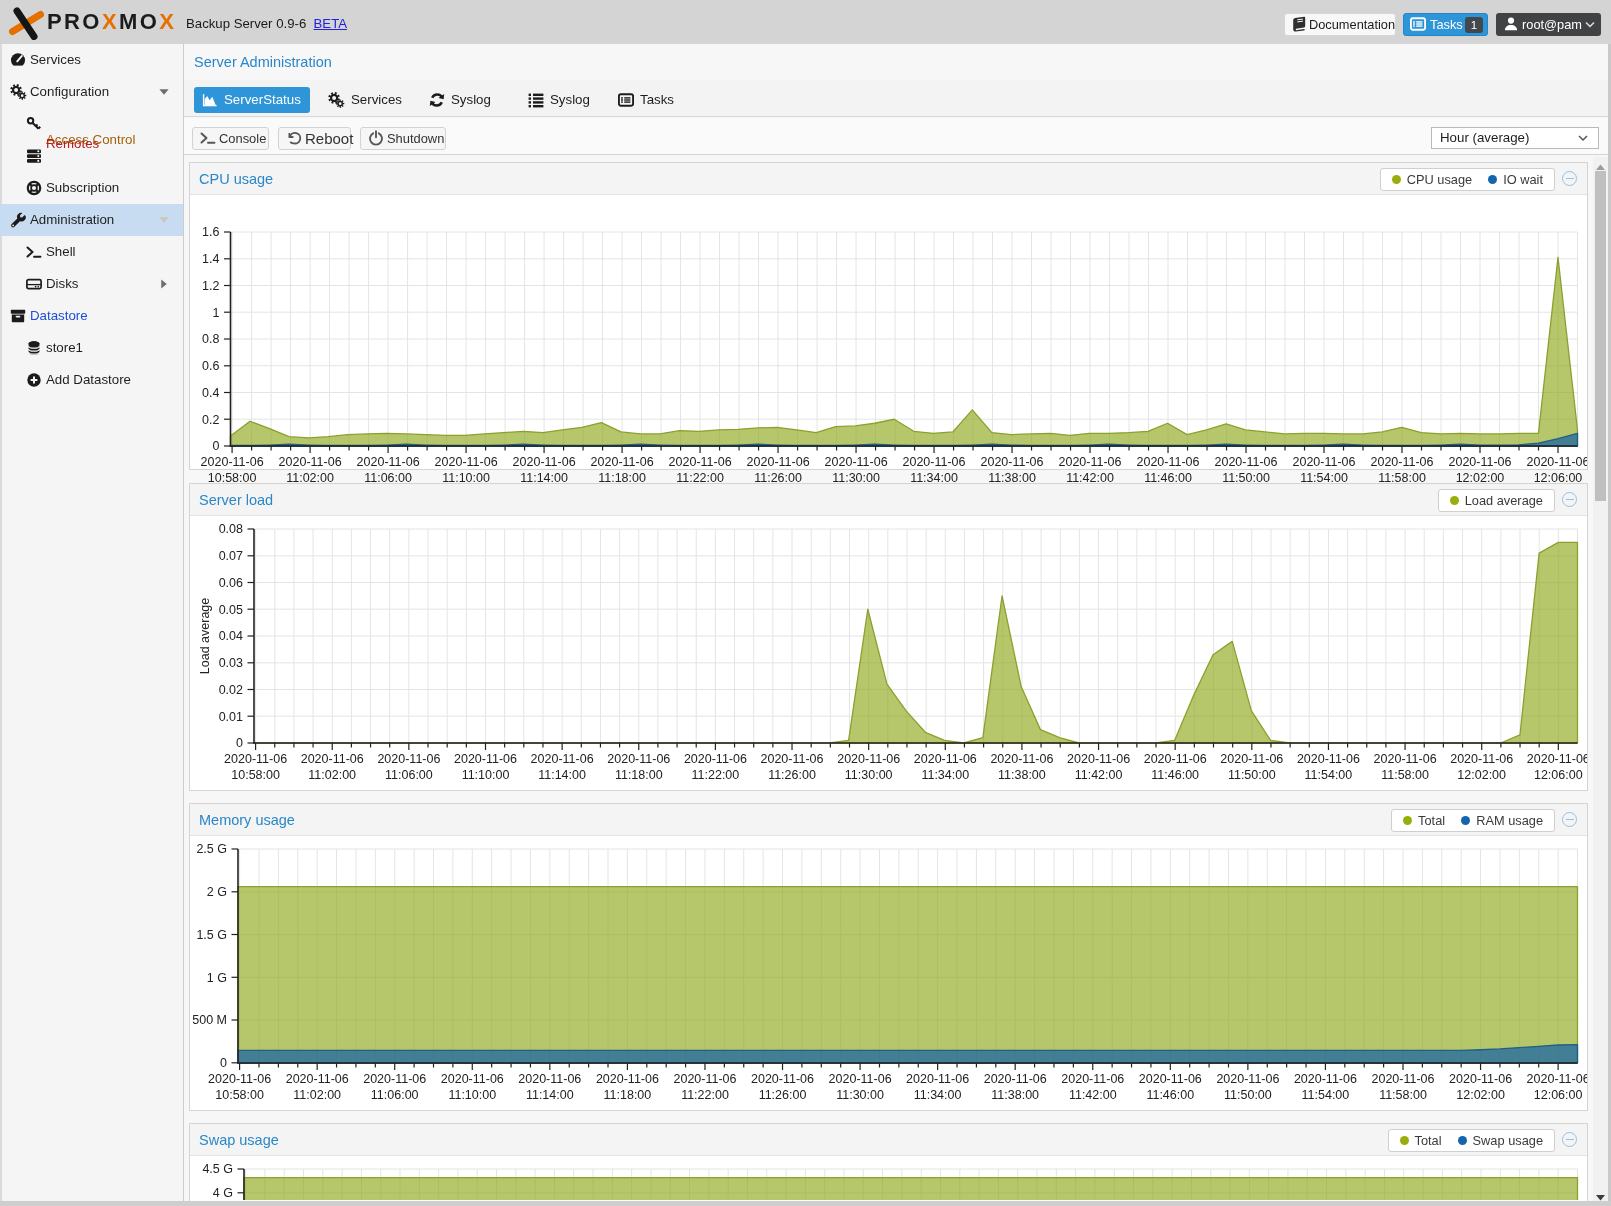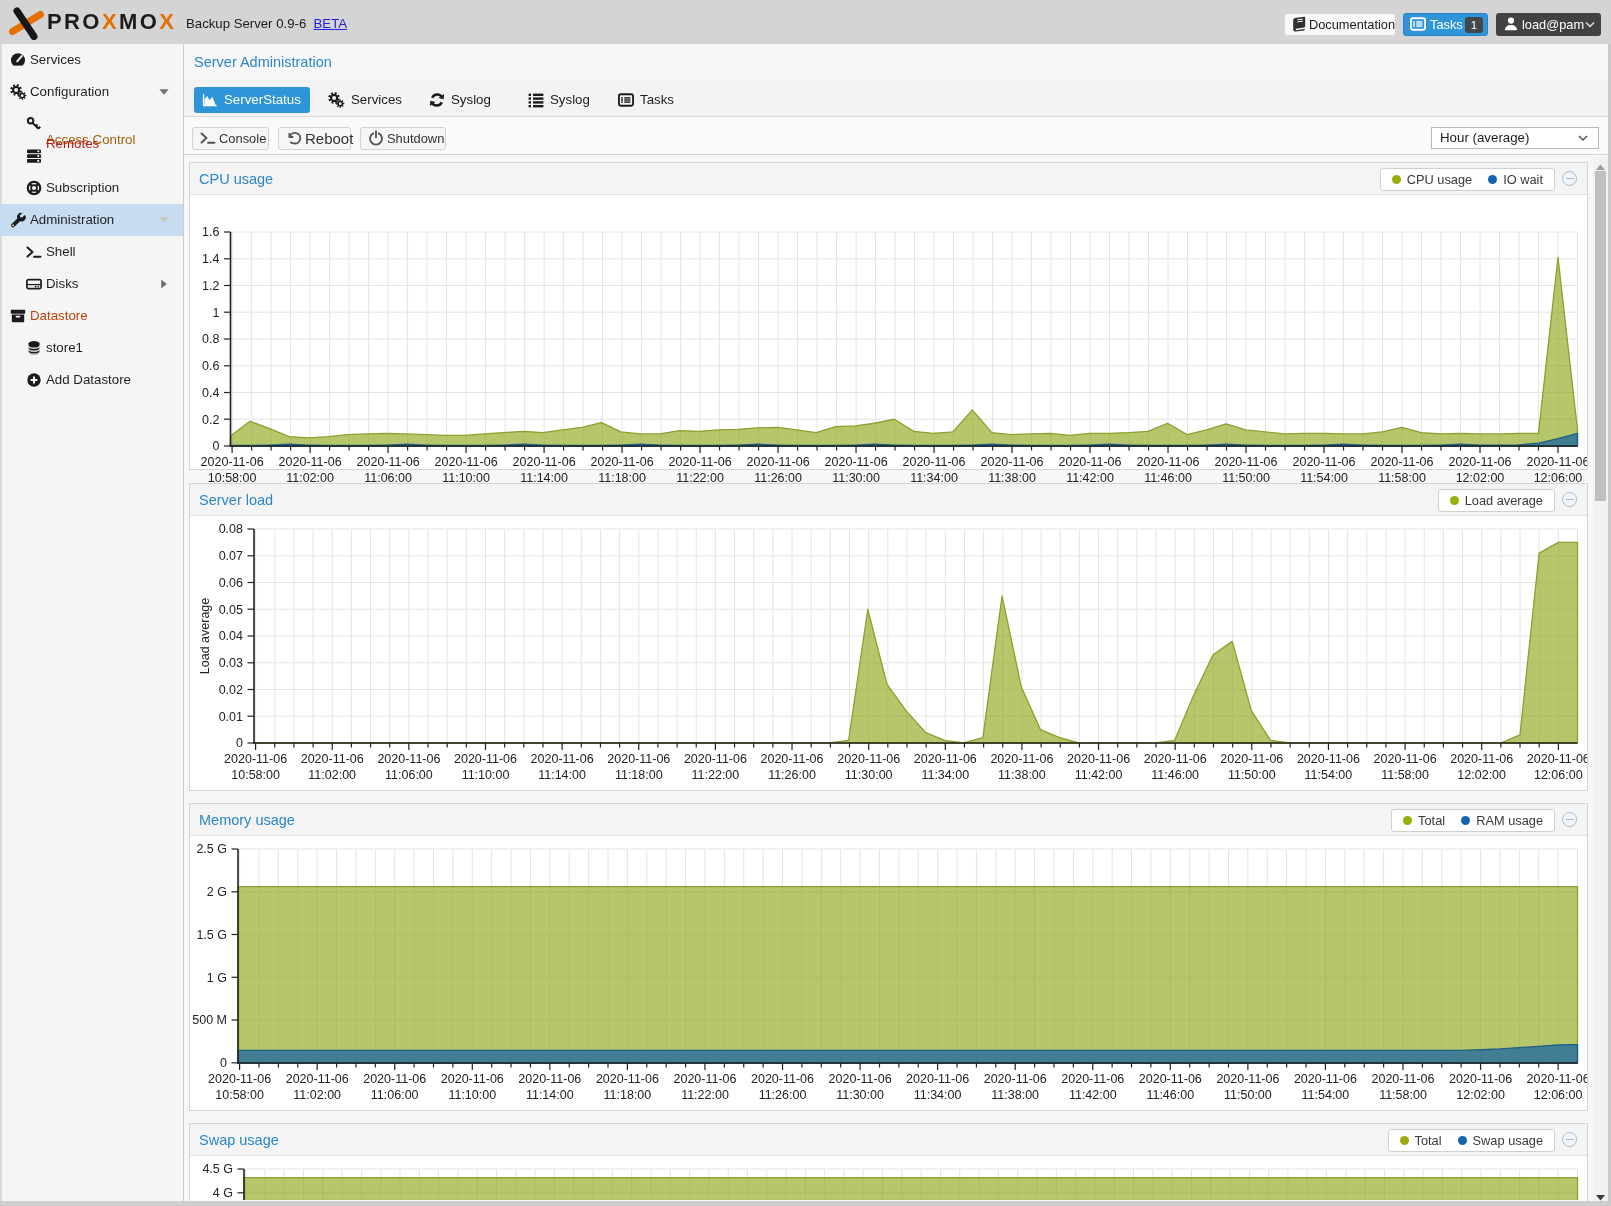"load@pam" div.abs { text: load@pam -> root@pam }
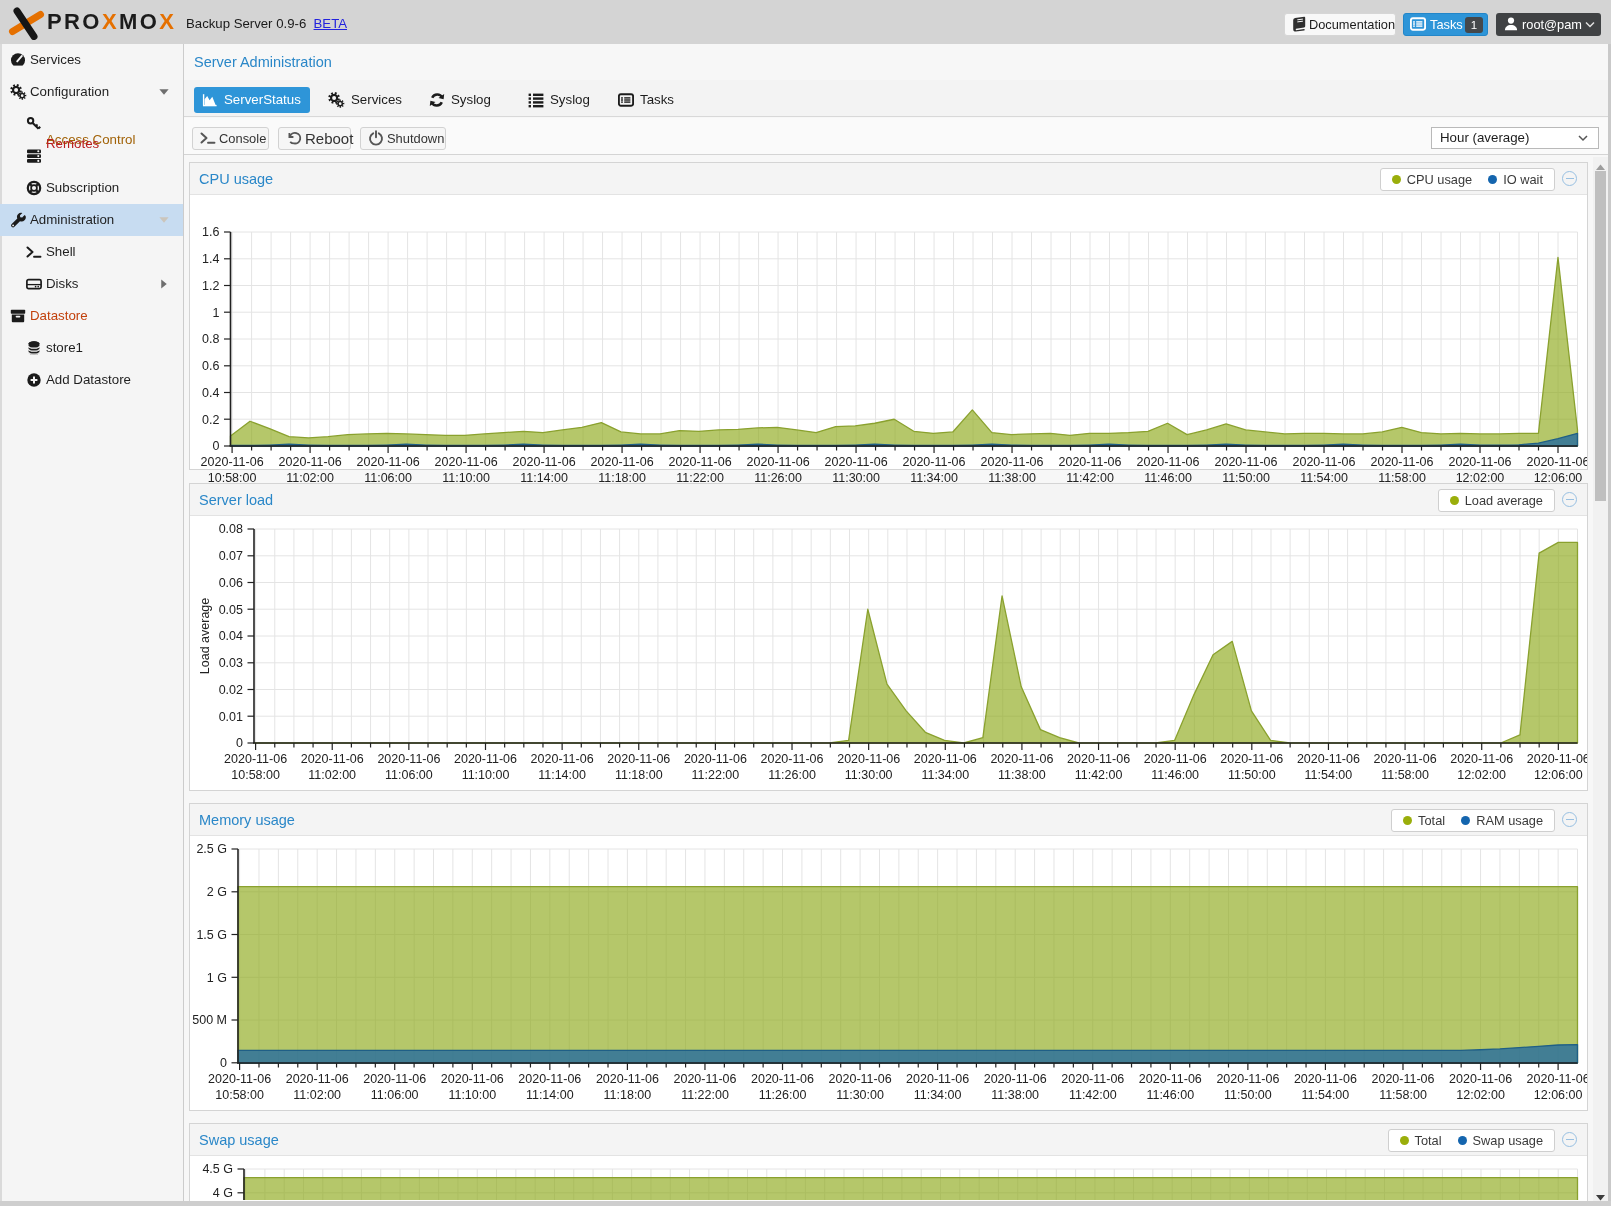"Datastore" div.abs { color: #c2410c -> #1d4ed8 }
